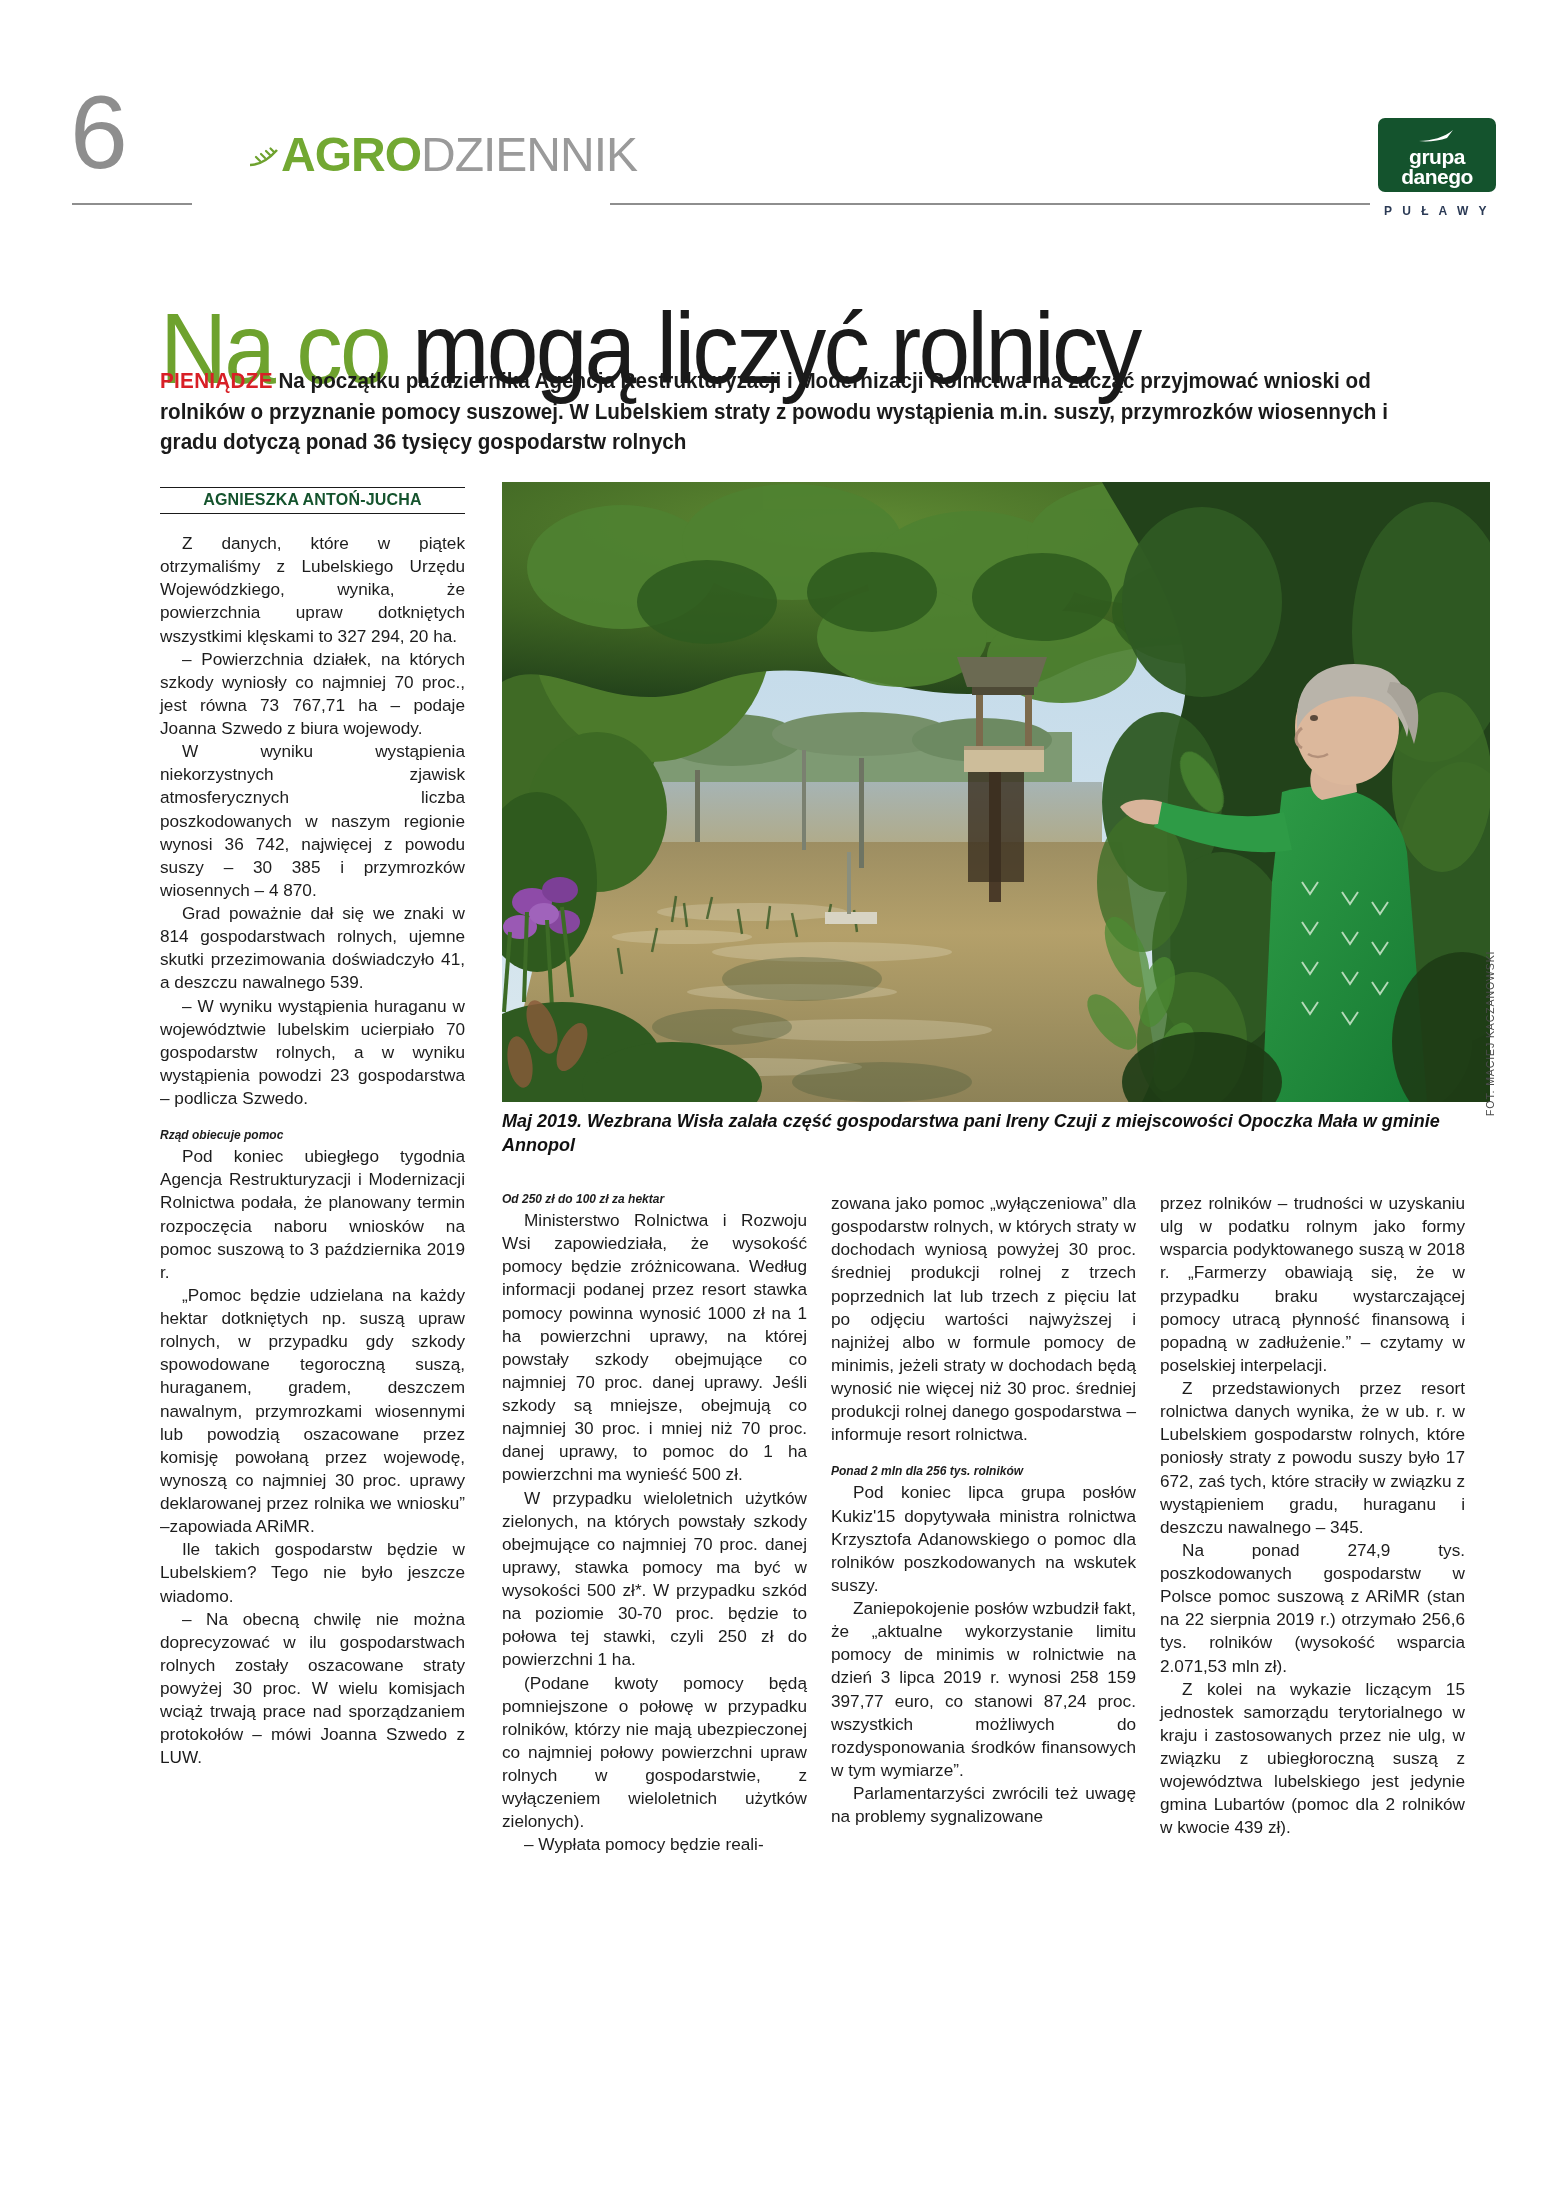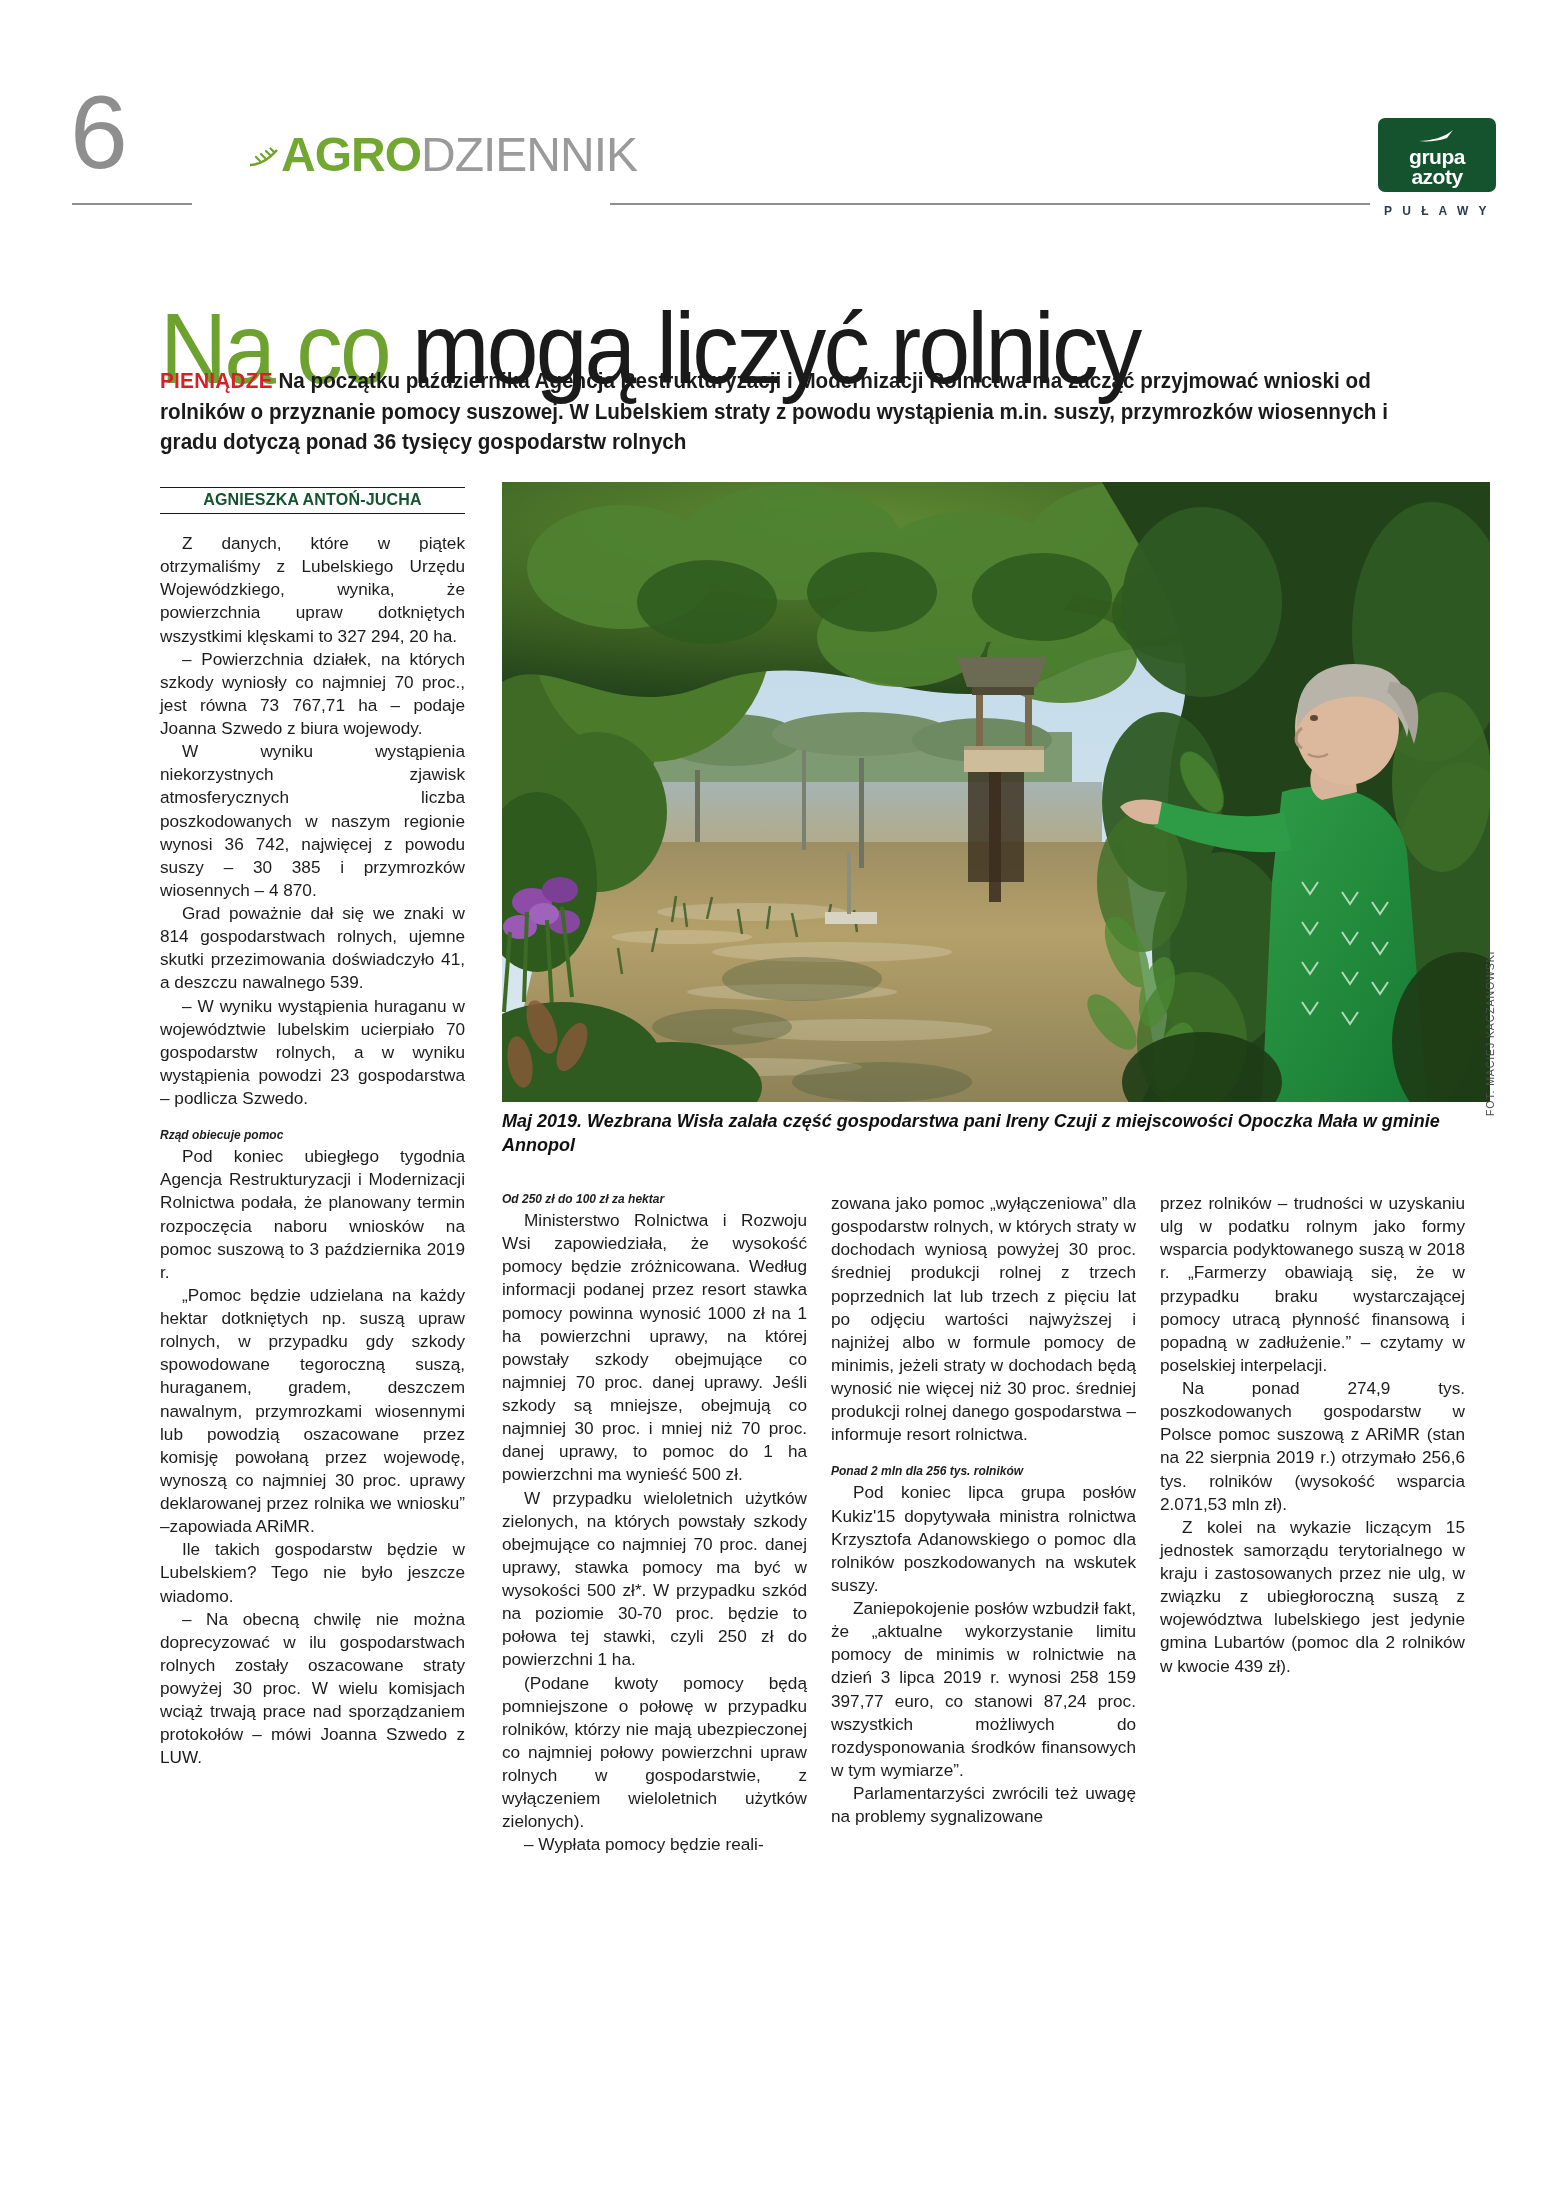"azoty" span.azoty-t2 { text: azoty -> danego }
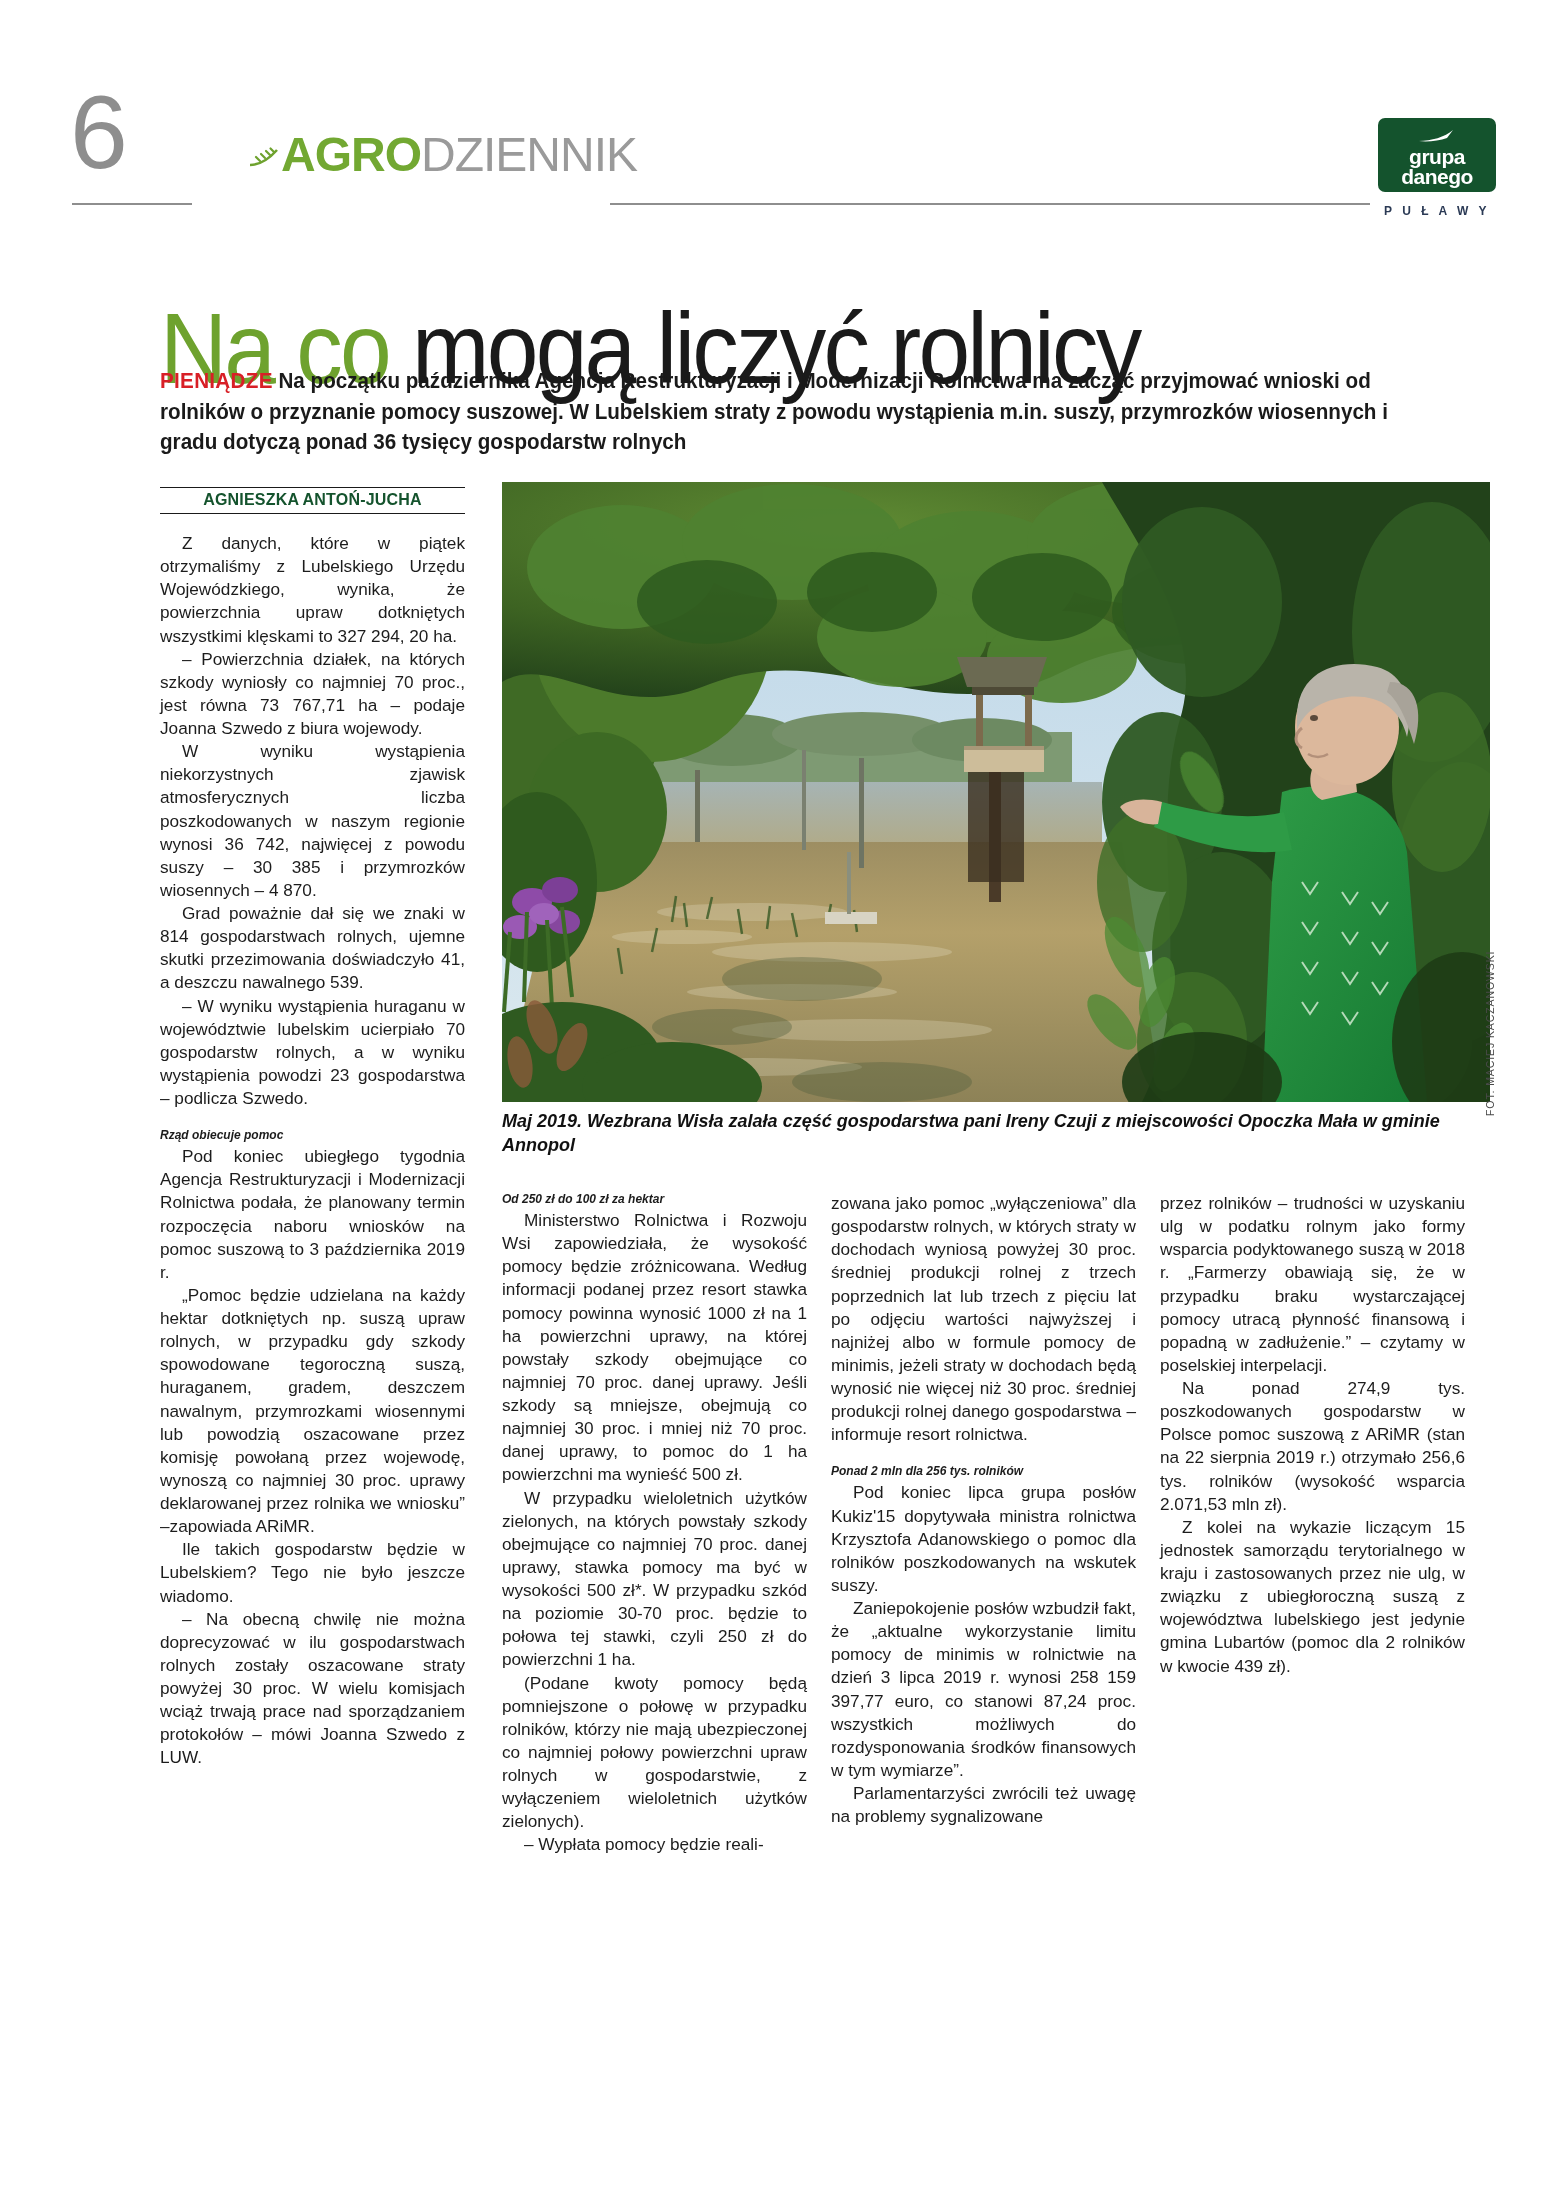"Z przedstawionych przez resort rolnictwa" p { html: none -> <p>Z przedstawionych przez resort rolnictwa danych wynika, że w ub. r. w Lubelskiem gospodarstw rolnych, które poniosły straty z powodu suszy było 17 672, zaś tych, które straciły w związku z wystąpieniem gradu, huraganu i deszczu nawalnego – 345.</p> }
